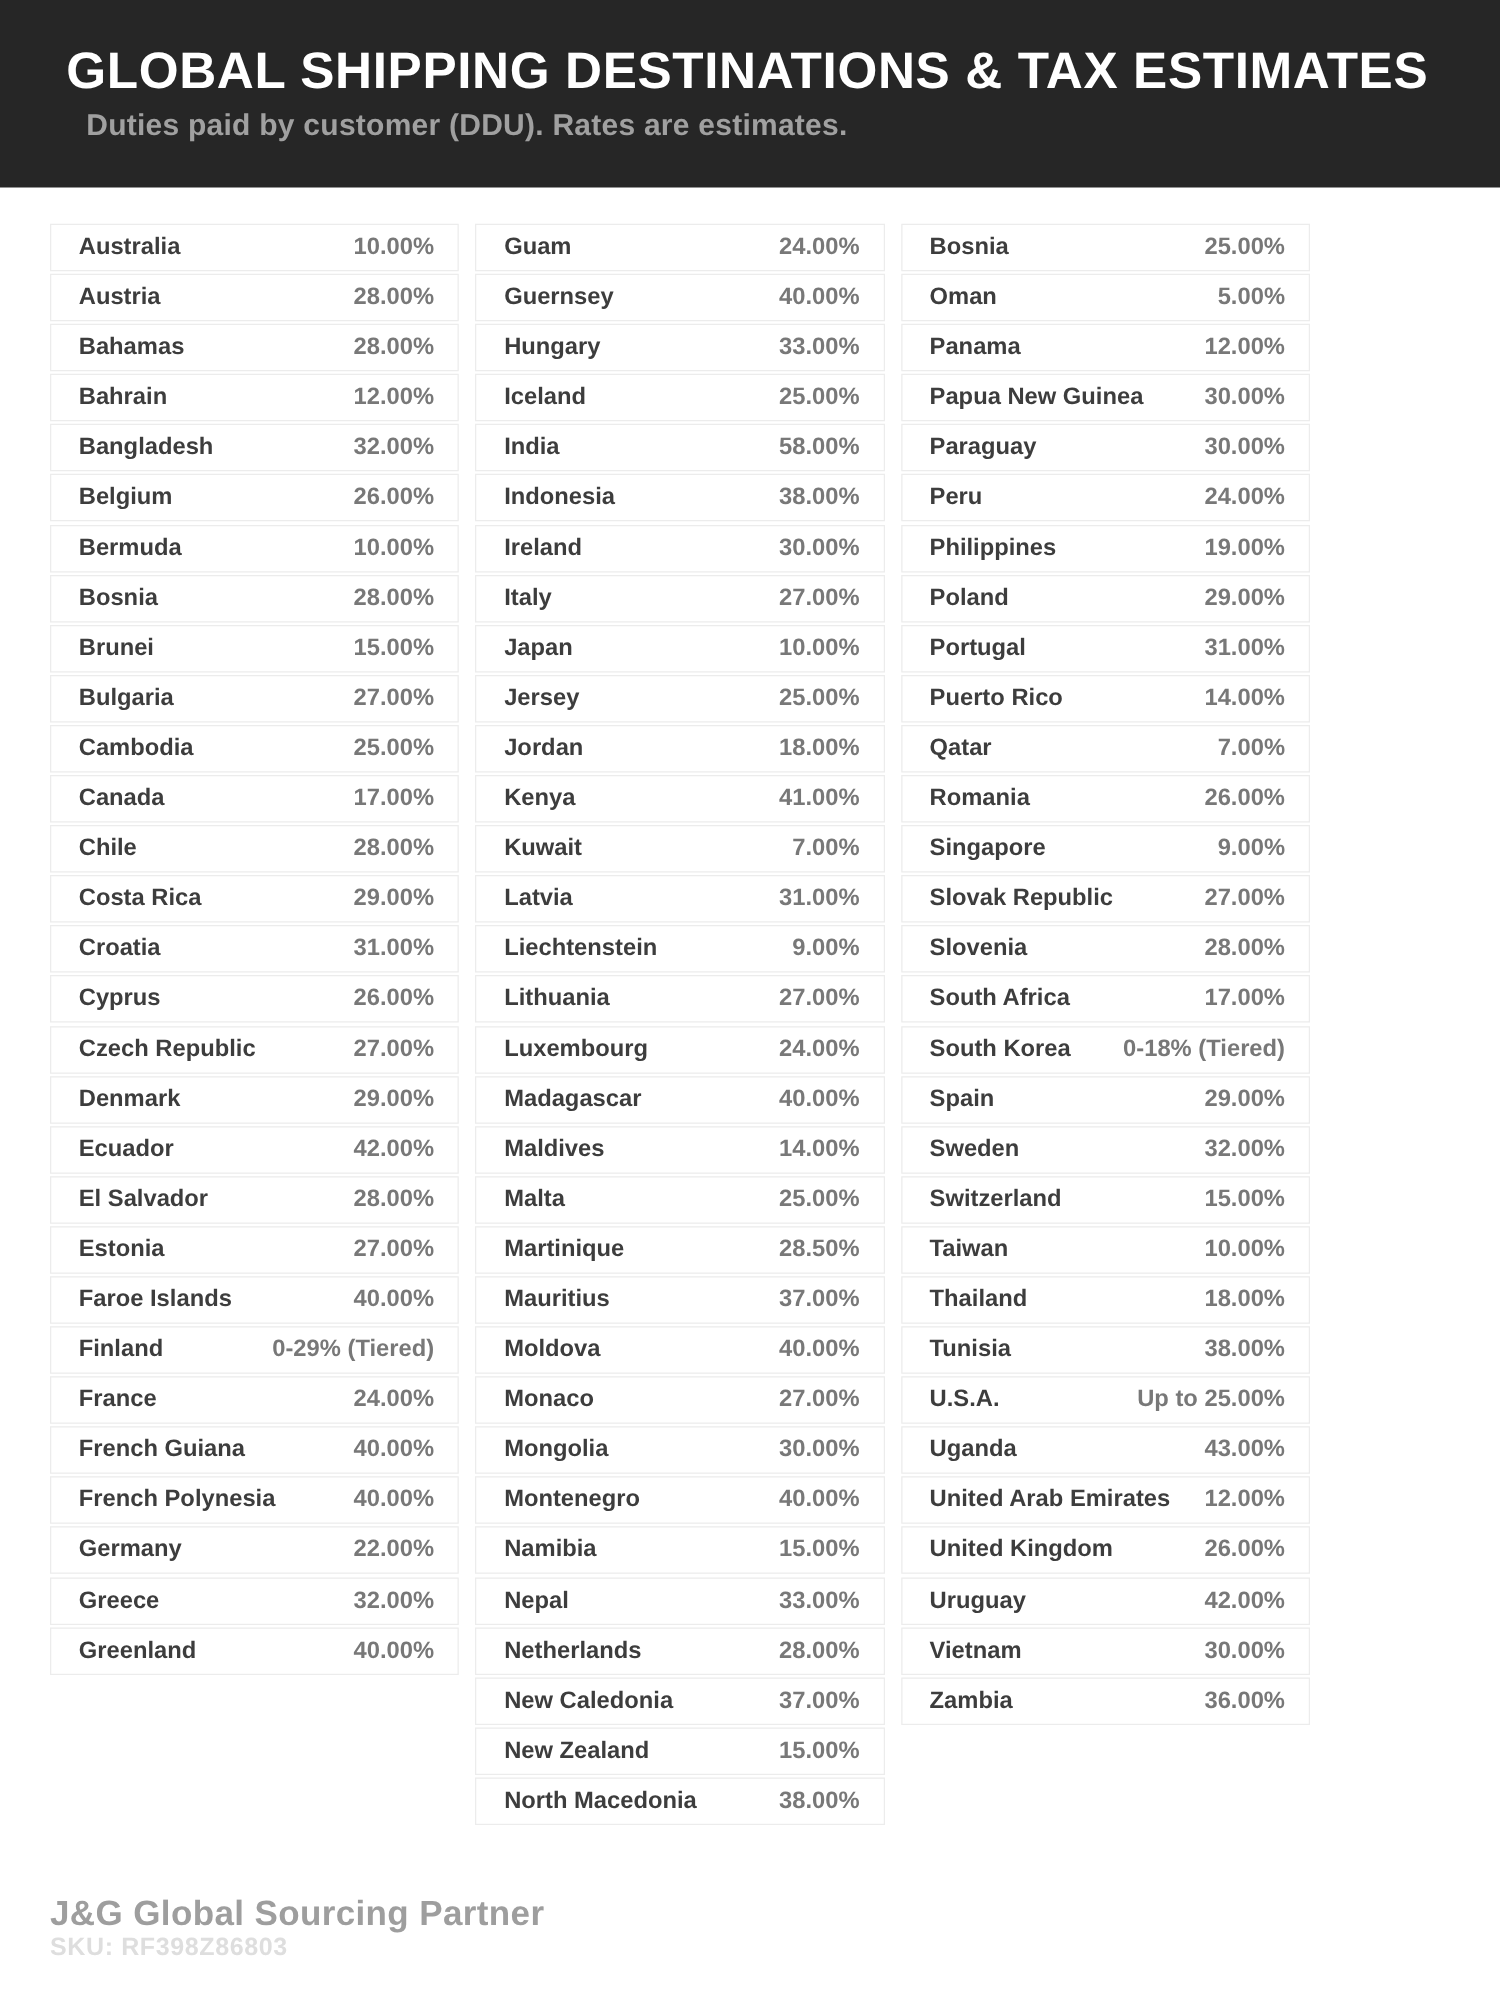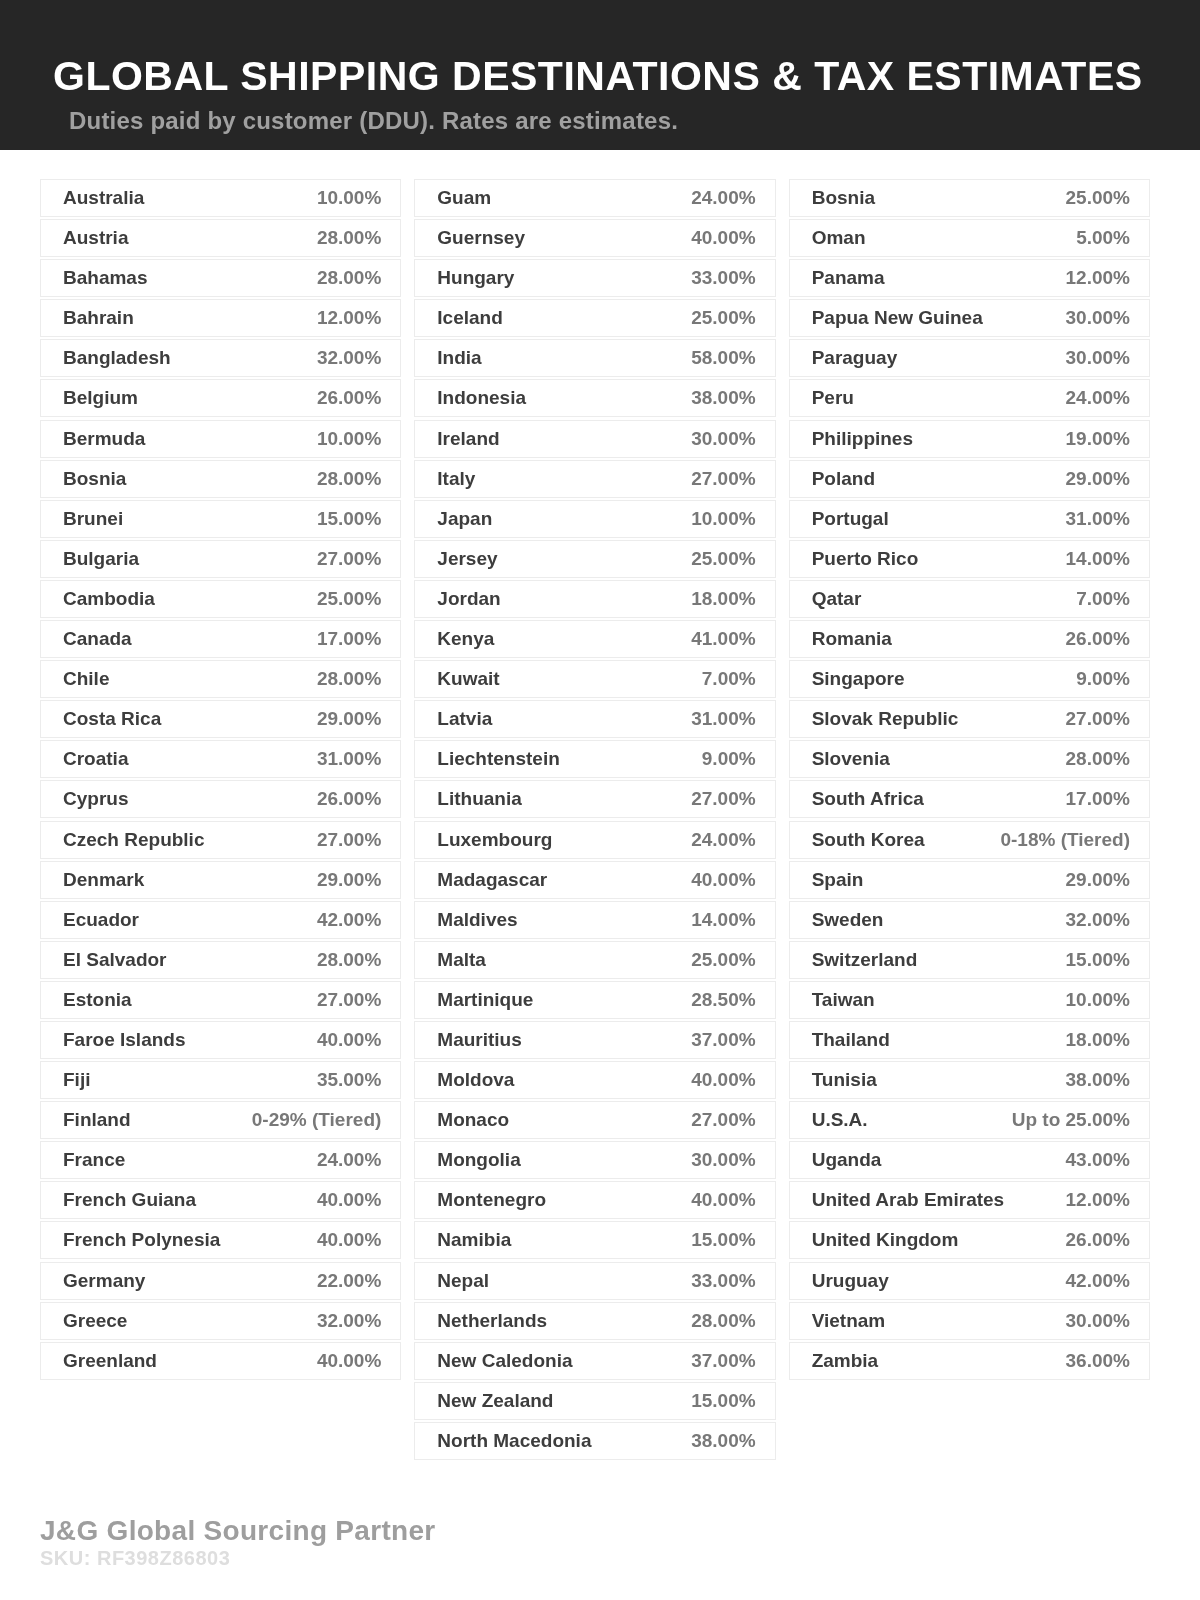"GLOBAL SHIPPING DESTINATIONS & TAX" .header { padding: 54px 40px 0 53px -> 34px 40px 0 53px }
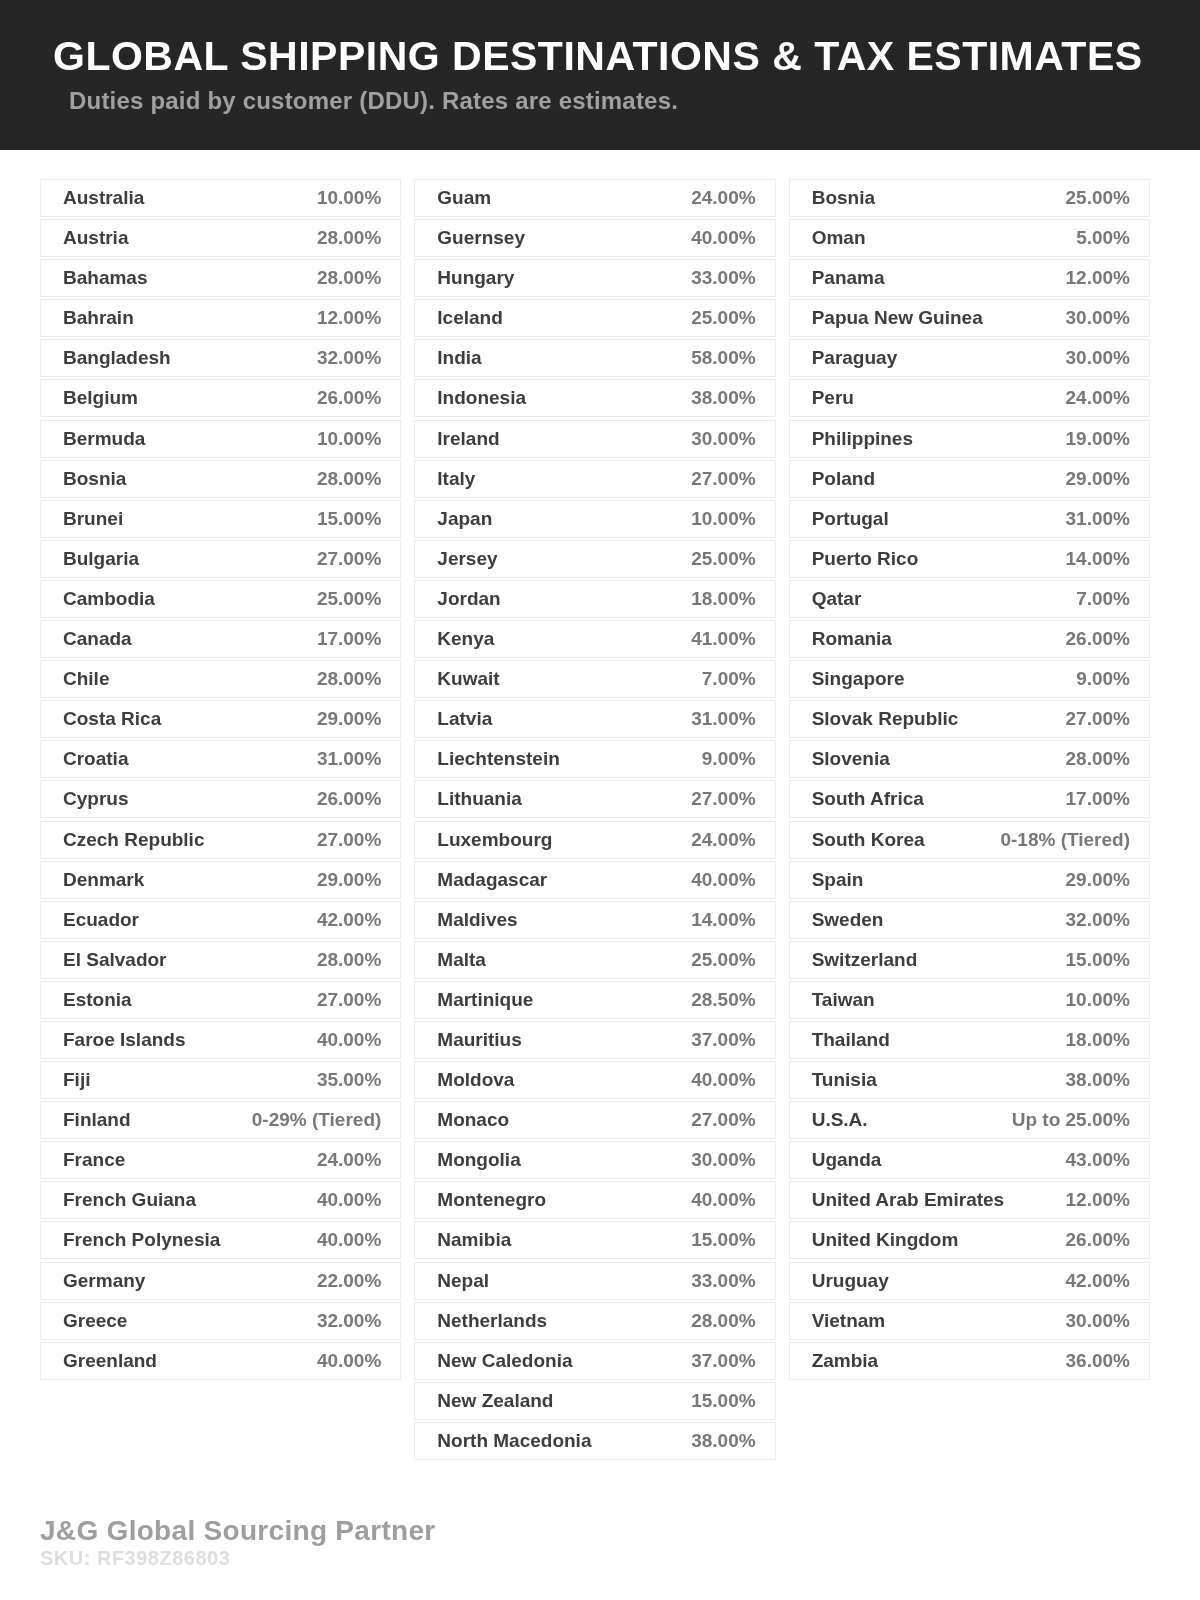"Australia" .table-wrap { width: 1110px -> 1008px }
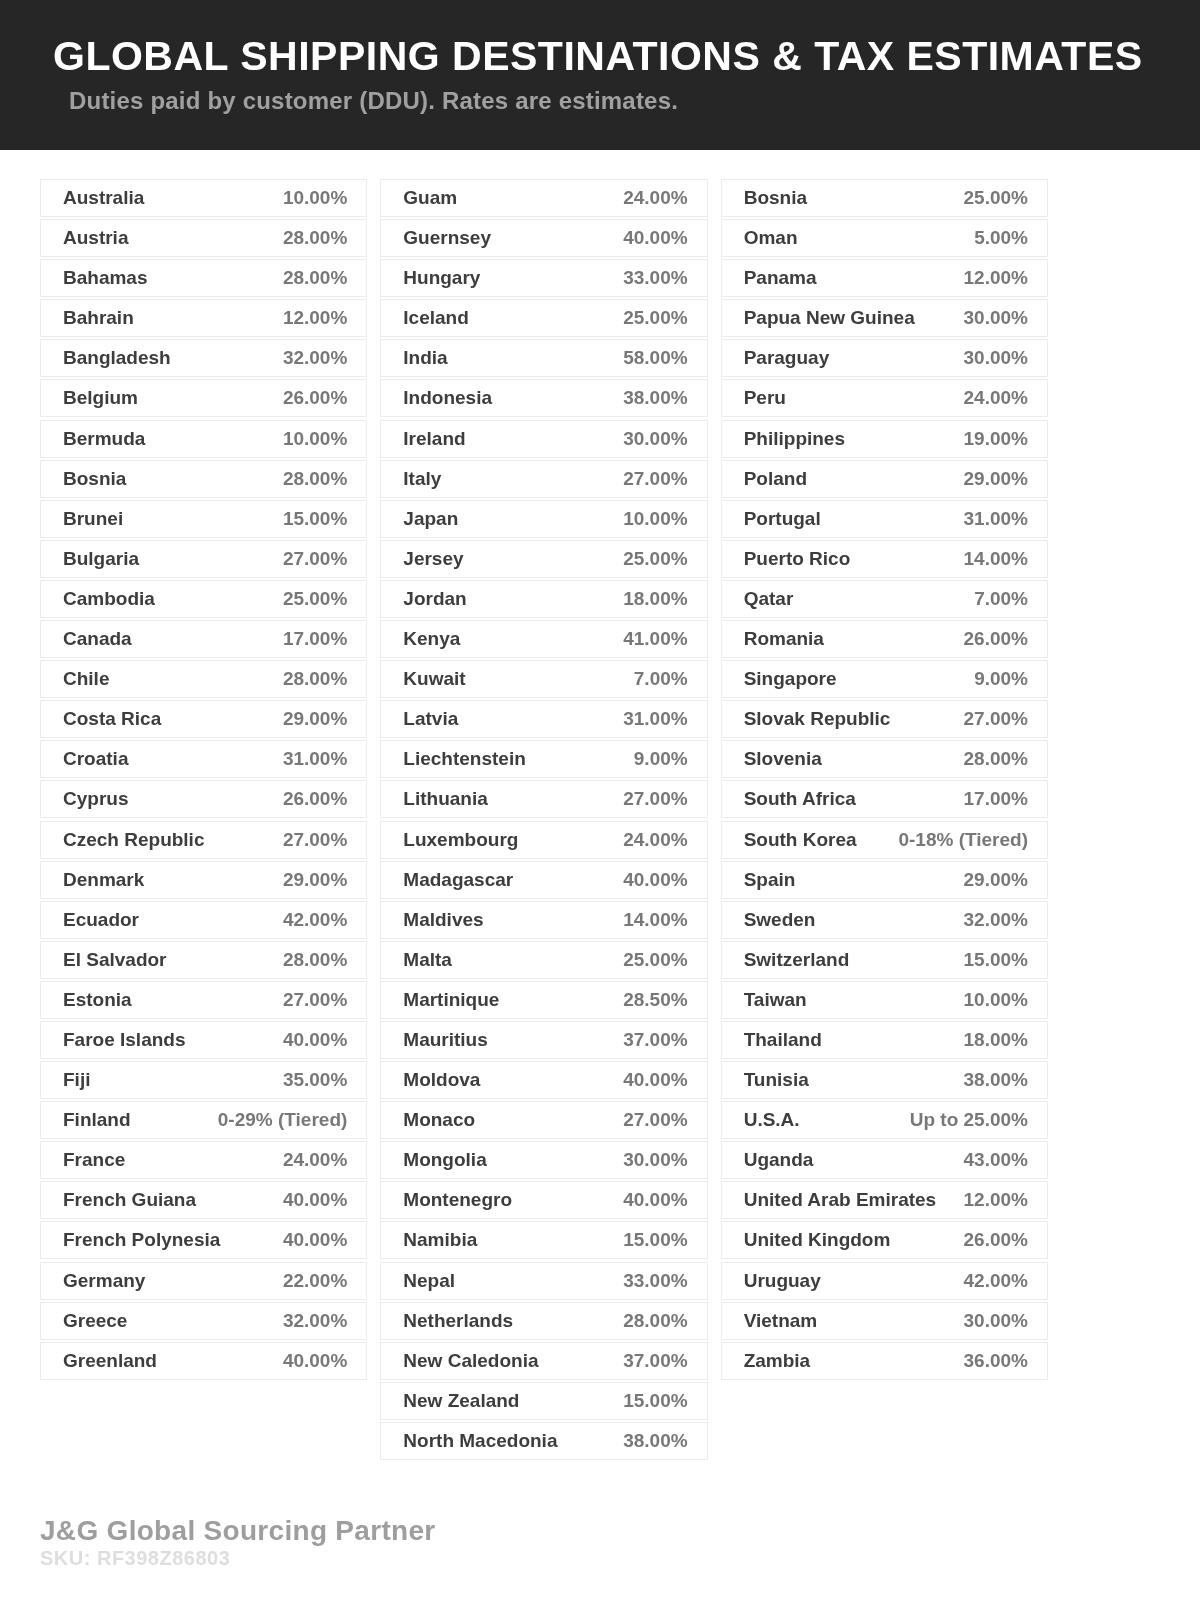"Fiji" div.row { html: <div> <span>Fiji</span> <span>35.00%</span> </div> -> none }
